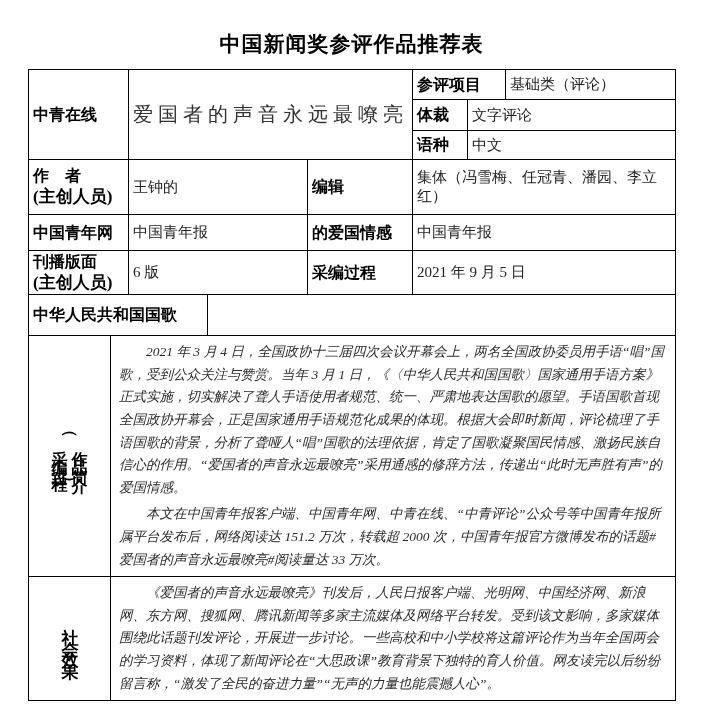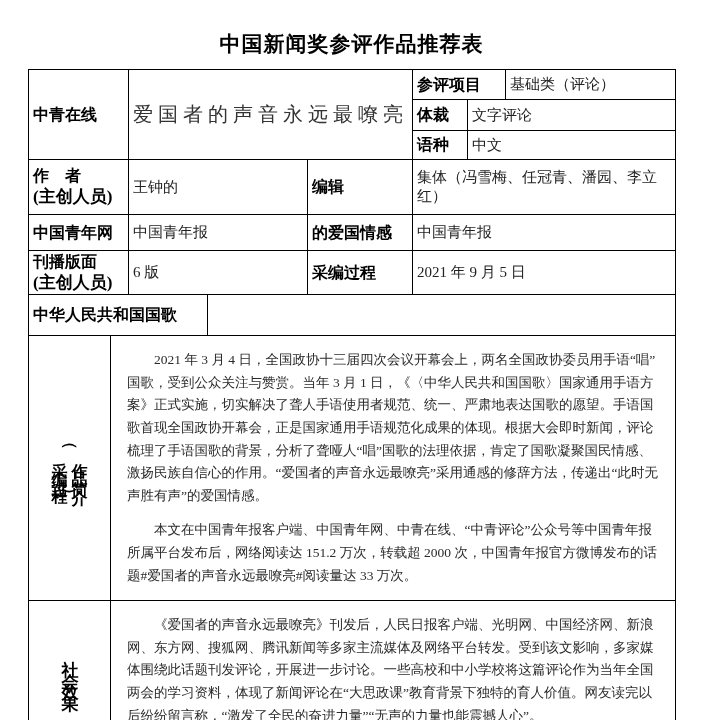"2021 年 3 月 4" td.txt p { font-style: none -> italic; margin: 12px -> 4px }
